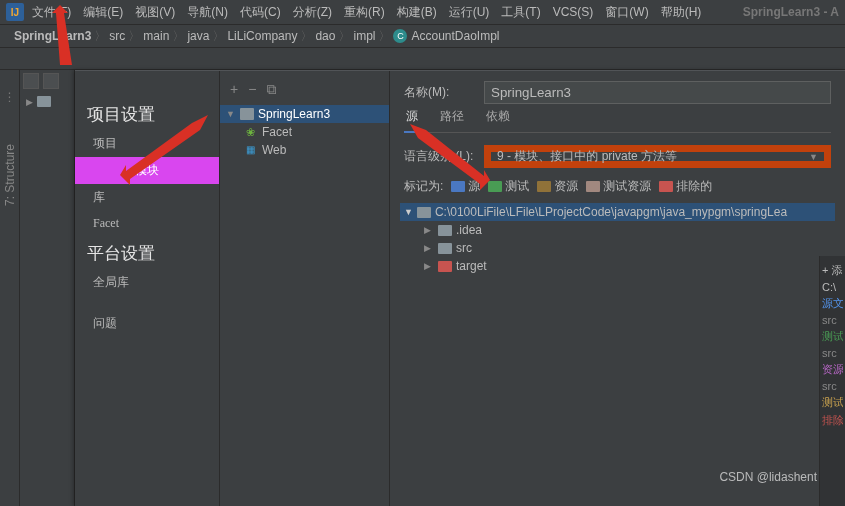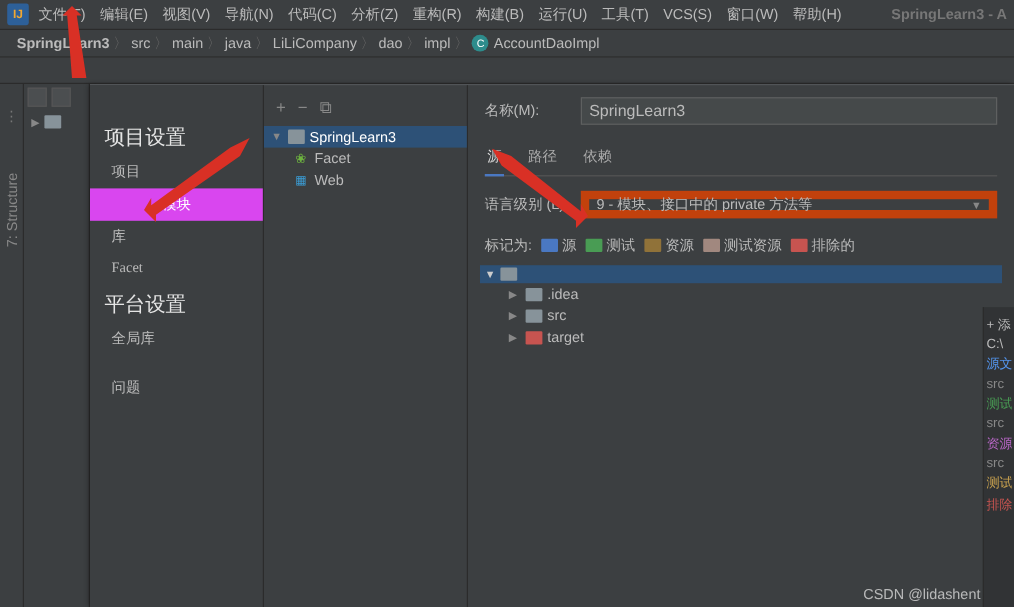"名称(M):" .field-row { margin-bottom: 14px -> none }
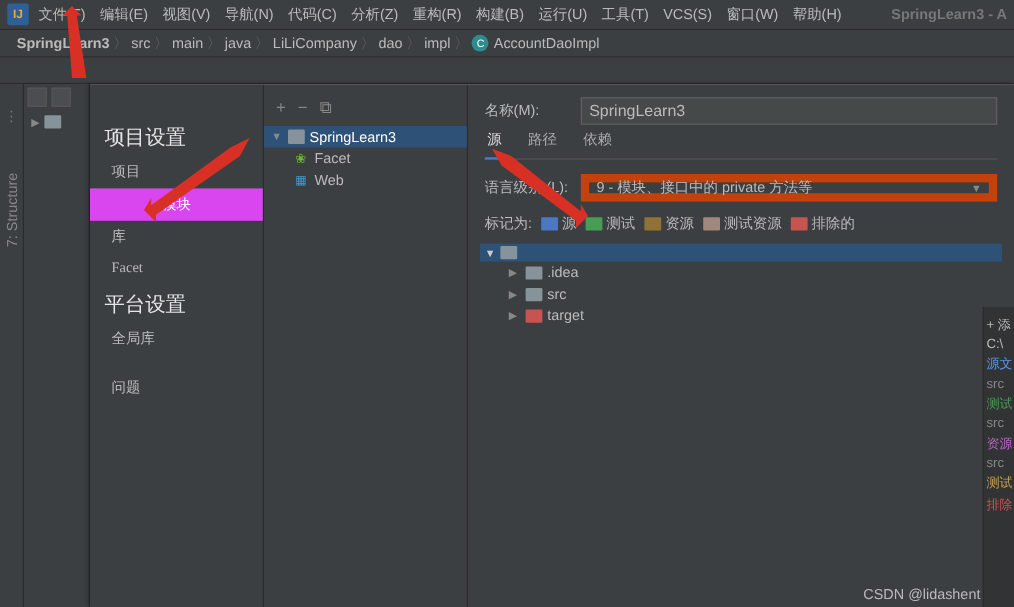"C:\0100LiFile\LFile\LProjectCode\javapgm" span { html: none -> <span>C:\0100LiFile\LFile\LProjectCode\javapgm\java_mypgm\springLea</span> }
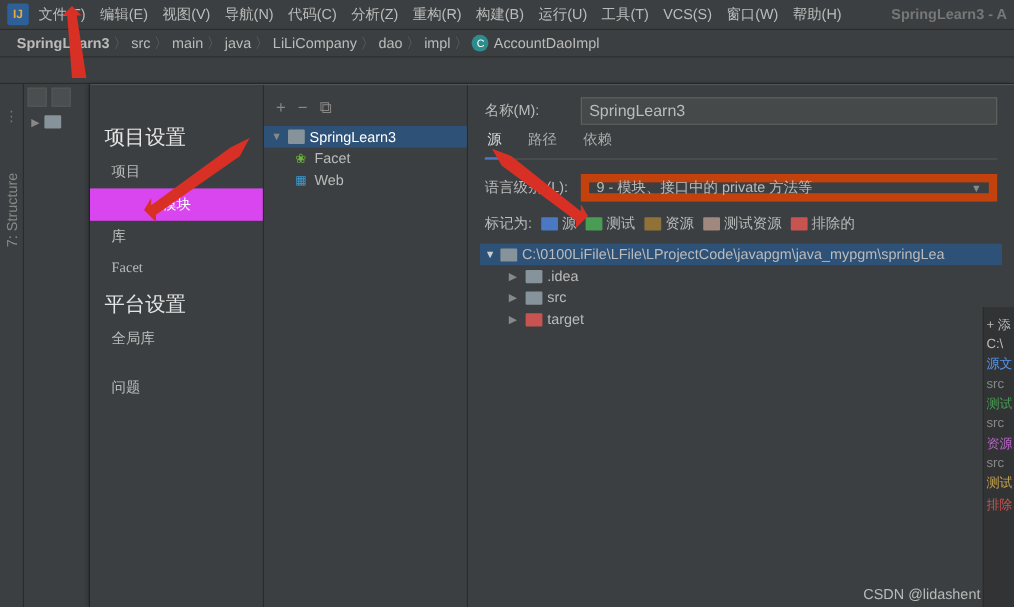"CSDN @lidashent" .footer { bottom: 4px -> 22px }
